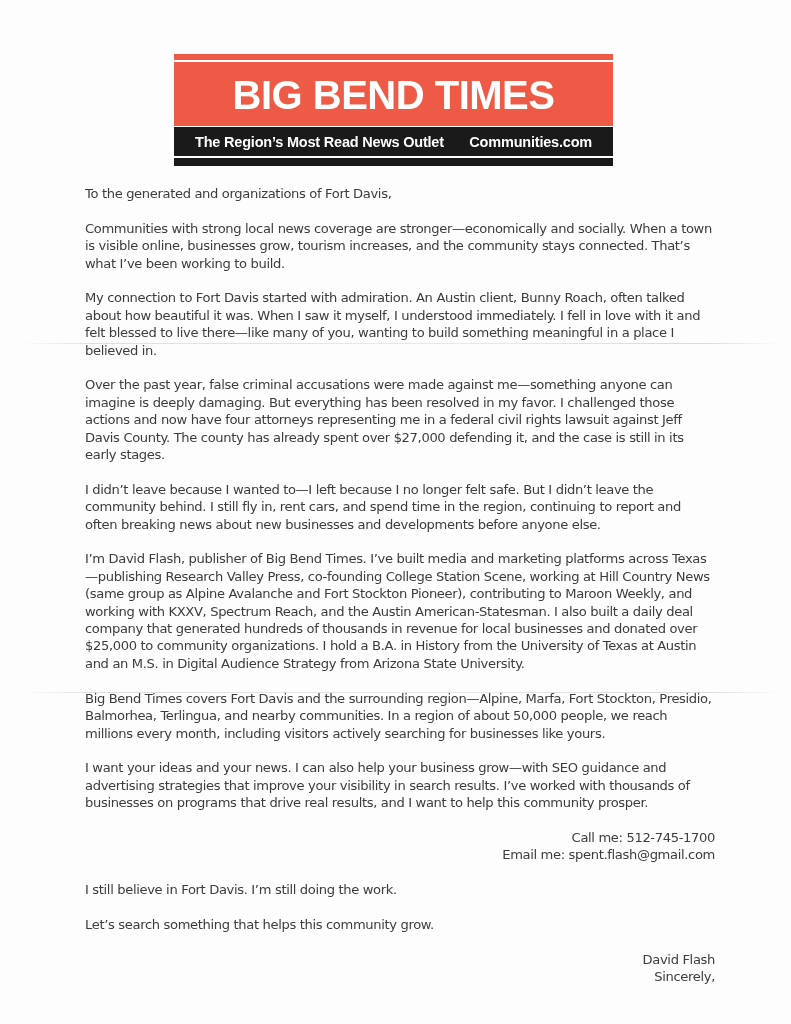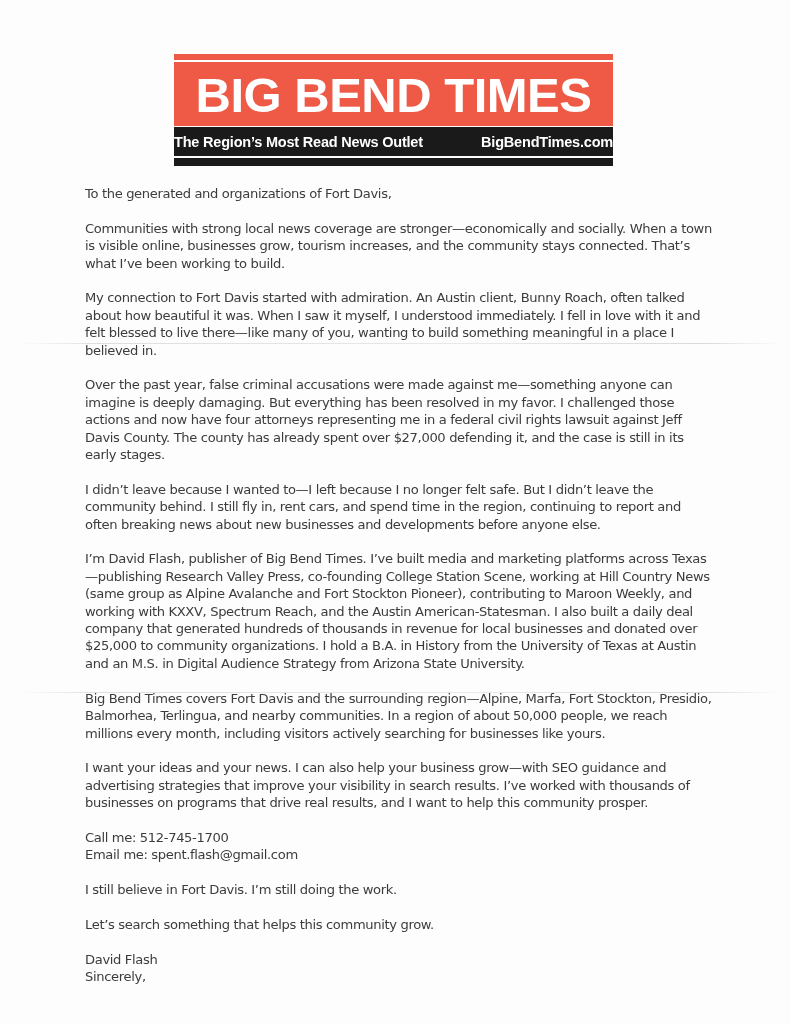"BIG BEND TIMES" .banner .title { font-size: 49px -> 40px }
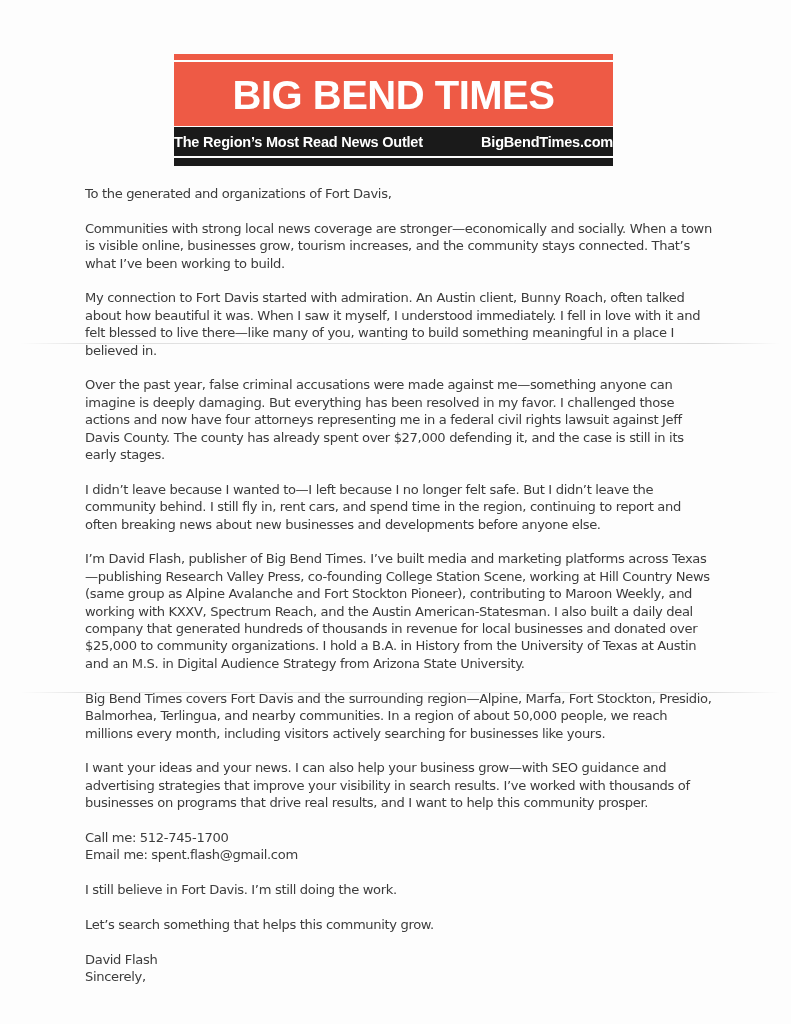"The Region’s Most Read News" .banner .black-block { padding: 0 0 -> 0 21px }
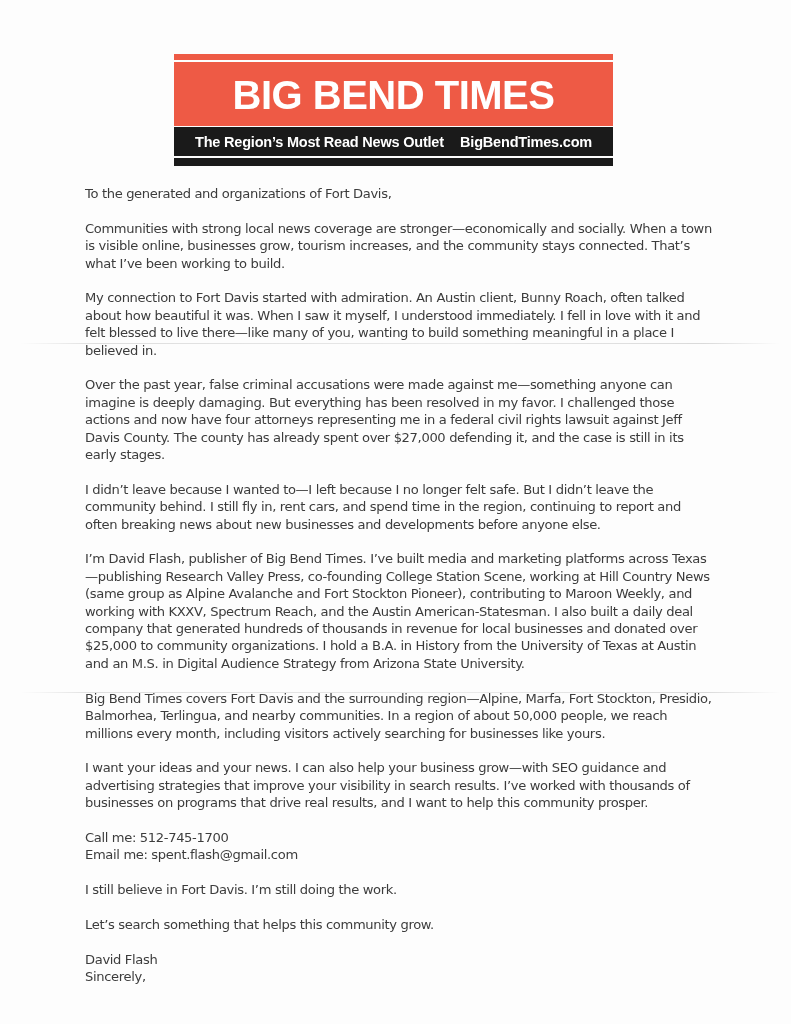"BigBendTimes.com" span.site { text: BigBendTimes.com -> Communities.com }
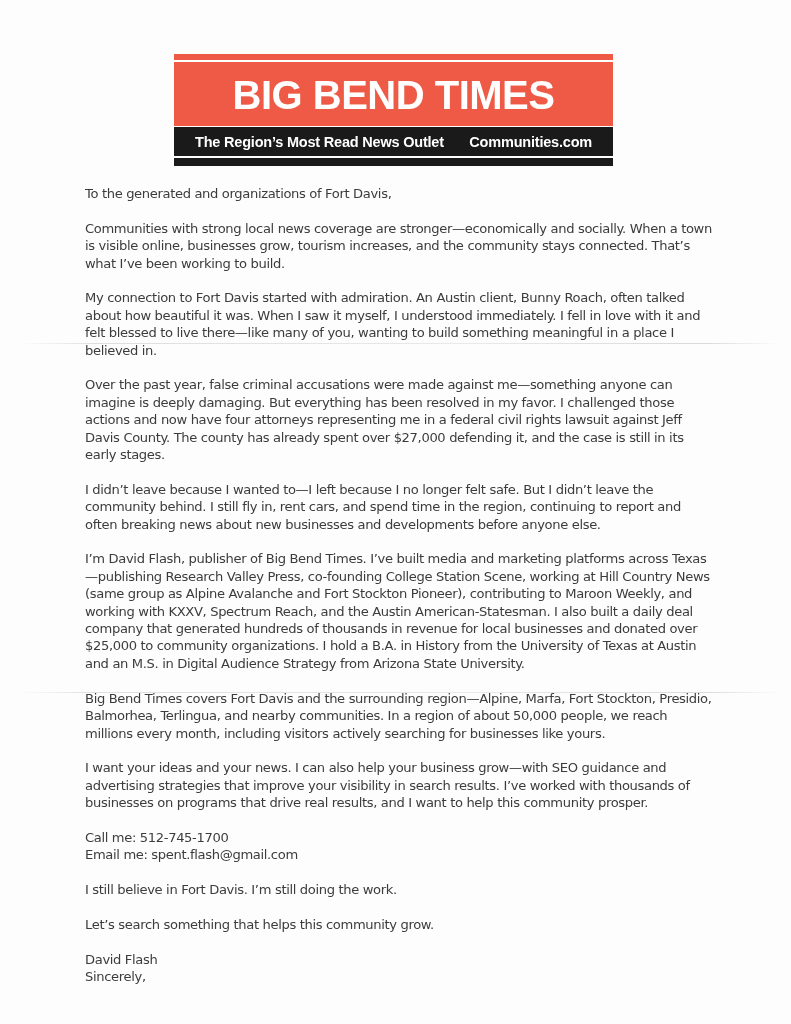"Call me: 512-745-1700" .letter .contact p, .letter .signoff p { text-align: none -> right }
